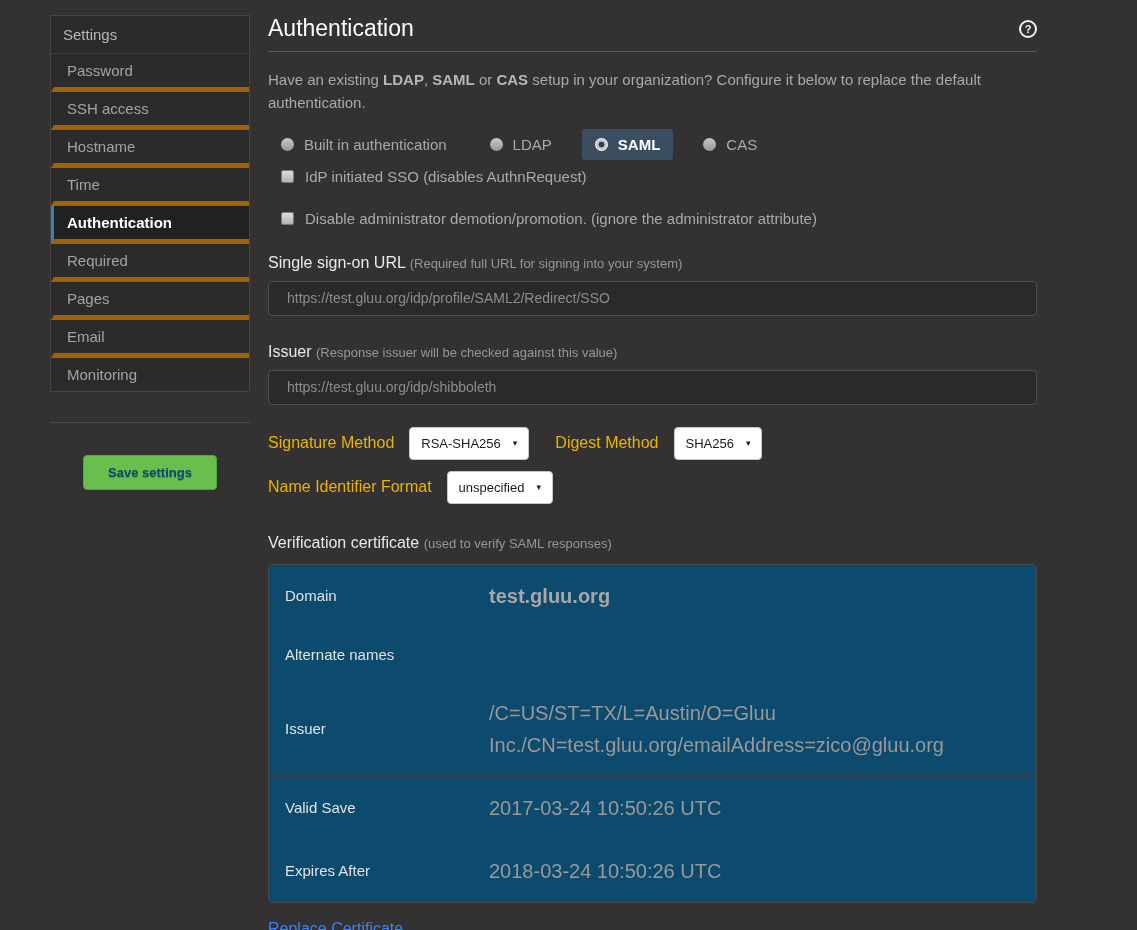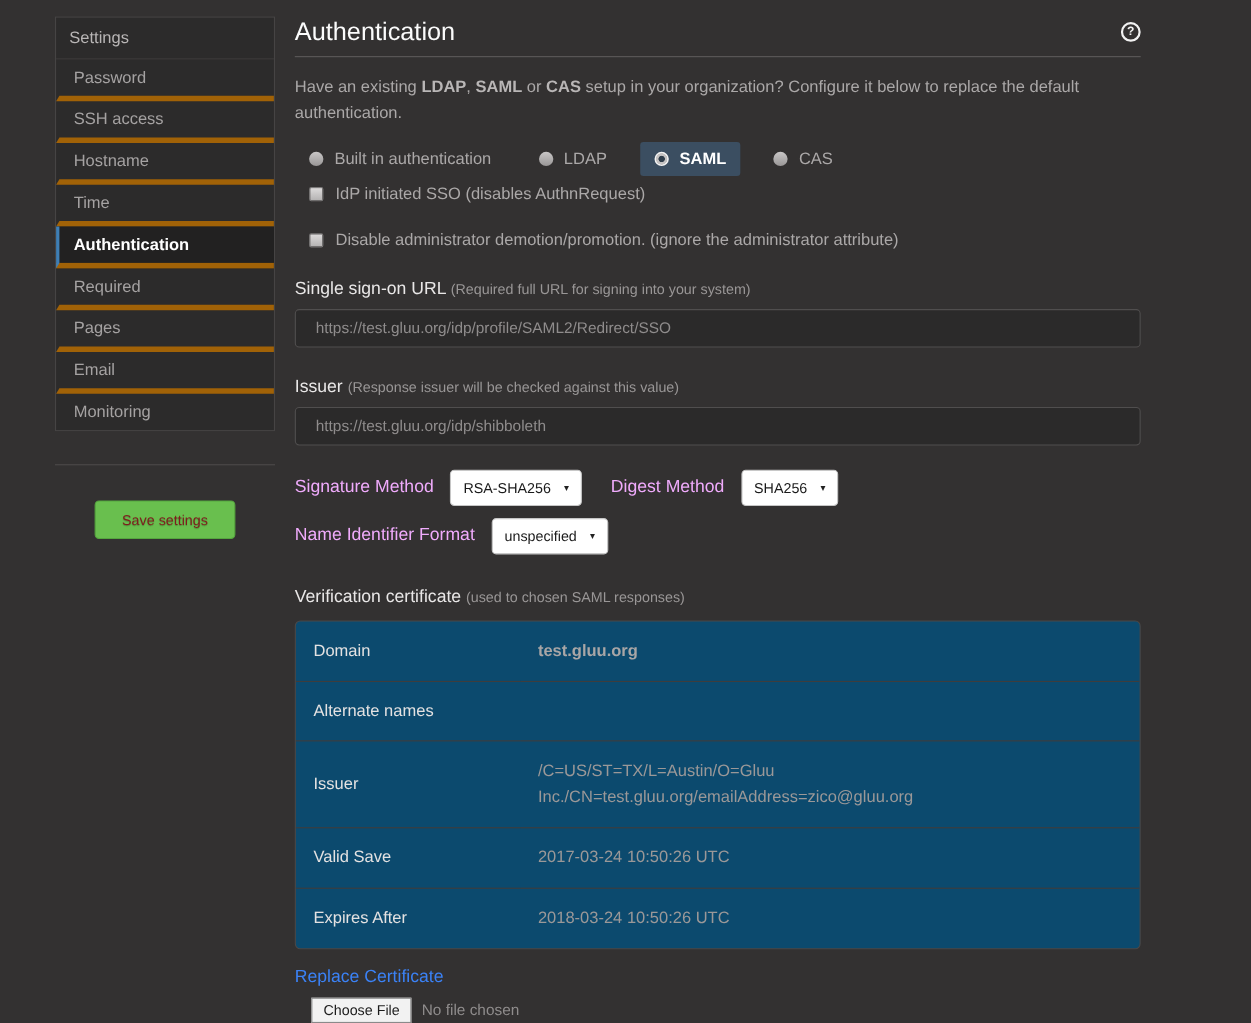"Signature Method" .select-label { color: #f0abfc -> #eab308 }
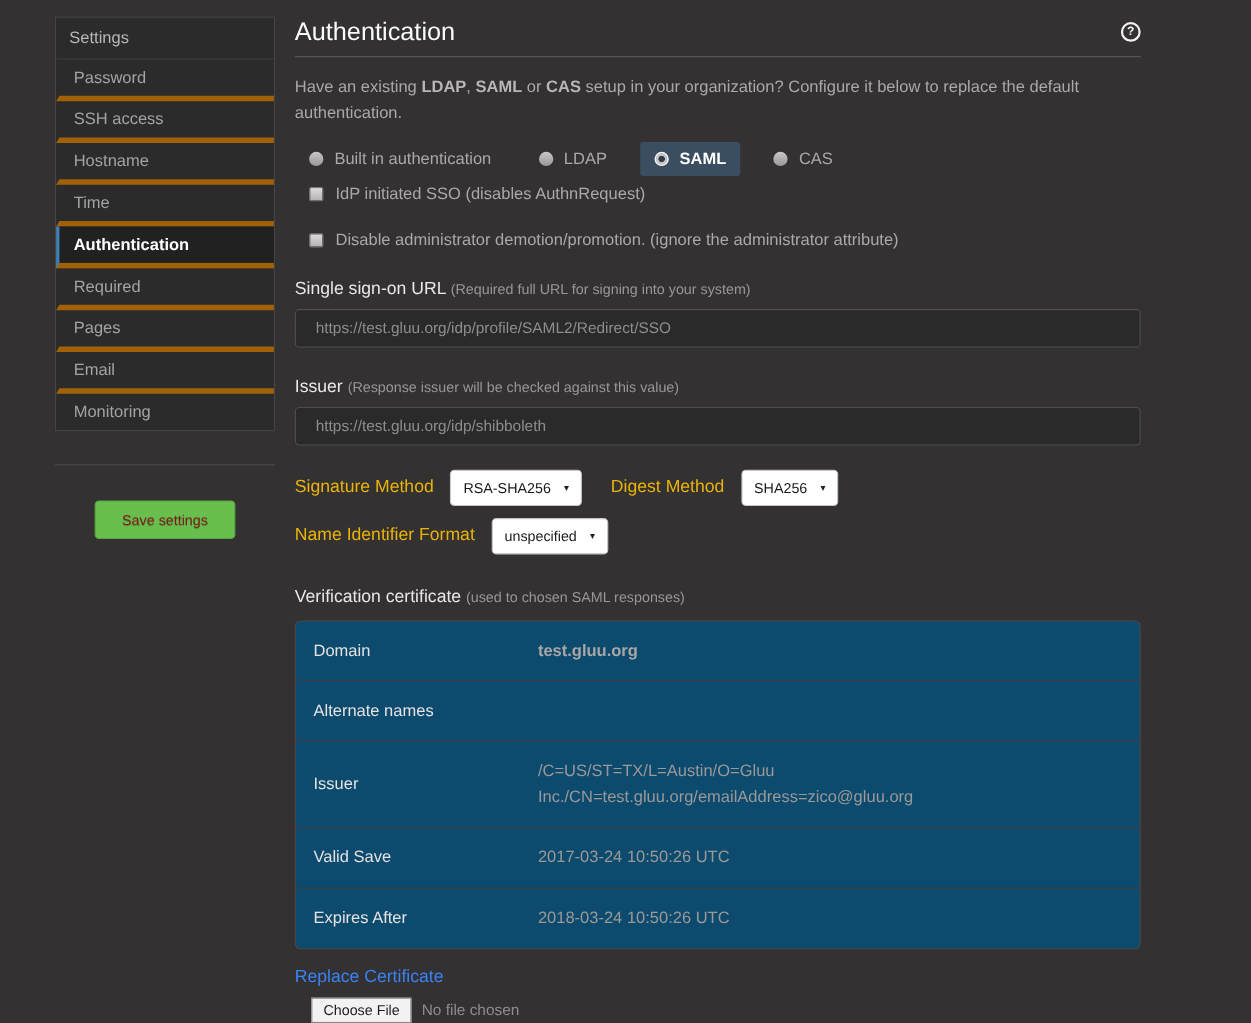"Save settings" .save-btn { color: #7f1d1d -> #0c4a6e; font-weight: normal -> bold }
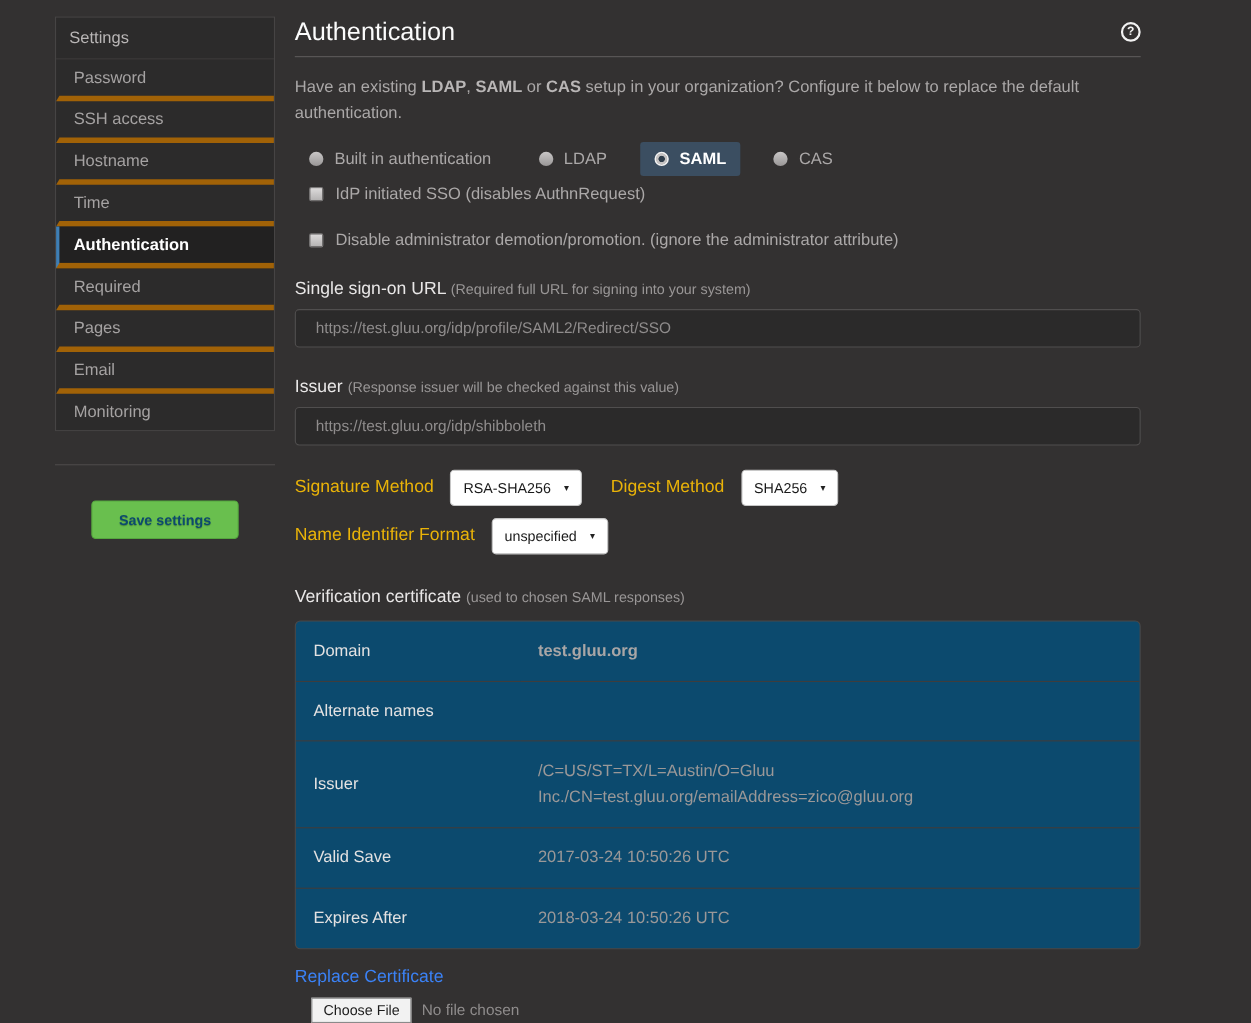"(used to chosen SAML responses)" span.hint { text: chosen -> verify }
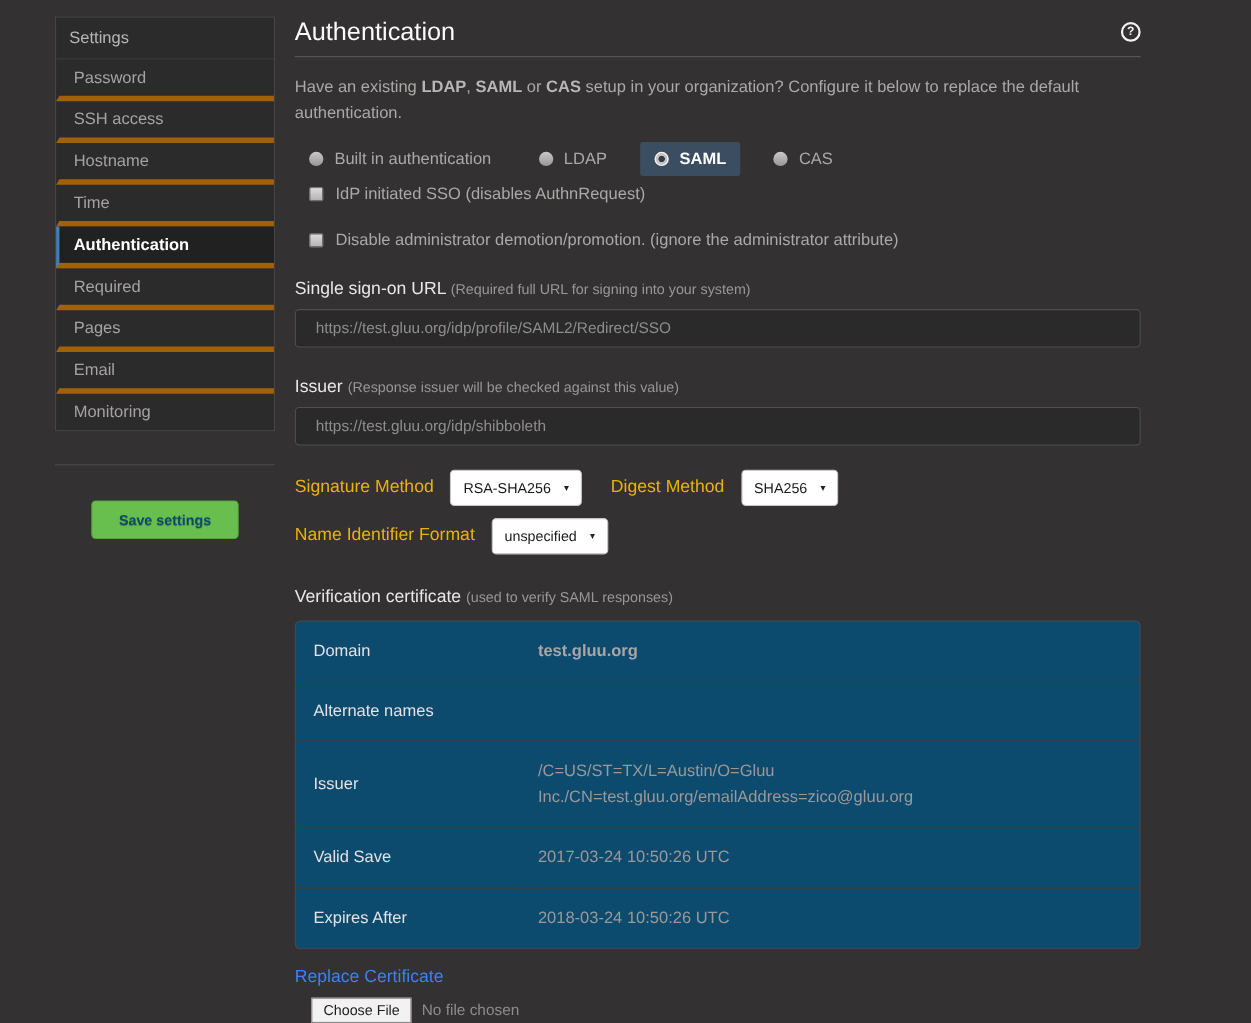"test.gluu.org" .cert-table td { font-size: 15px -> 20px }
